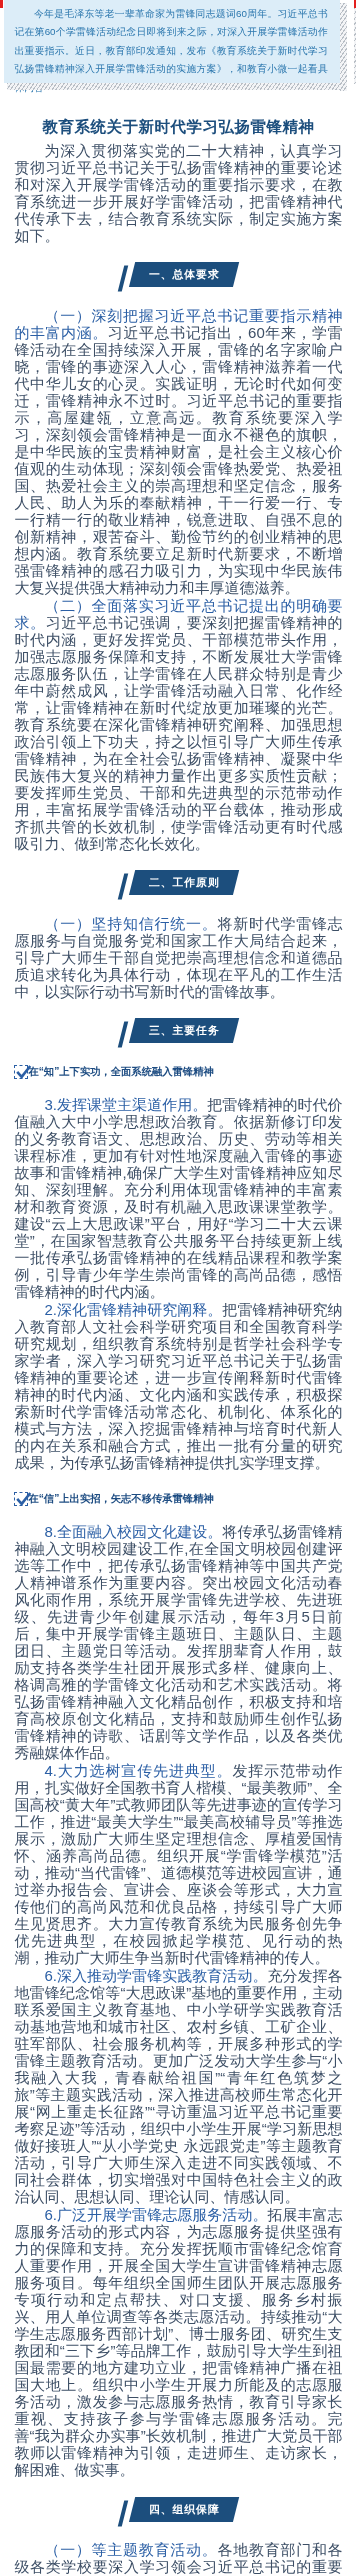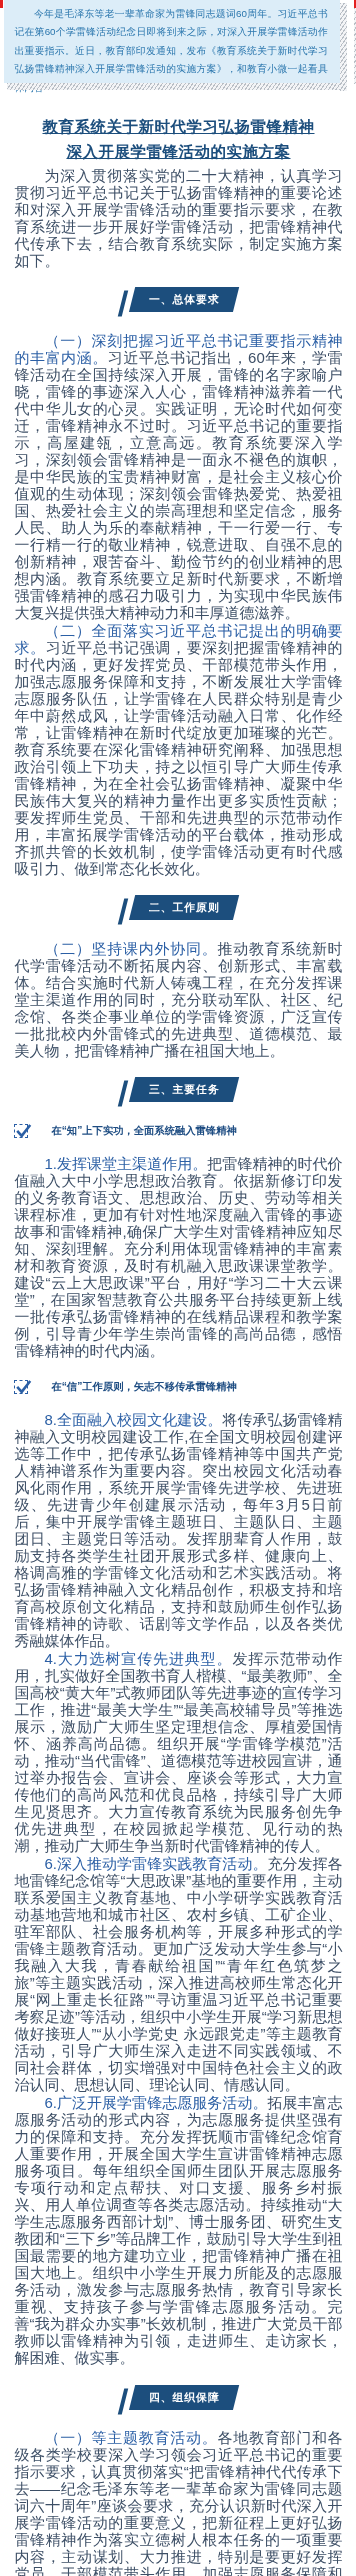"教育系统关于新时代学习弘扬雷锋精神" .doc-title { text-decoration: underline -> none }
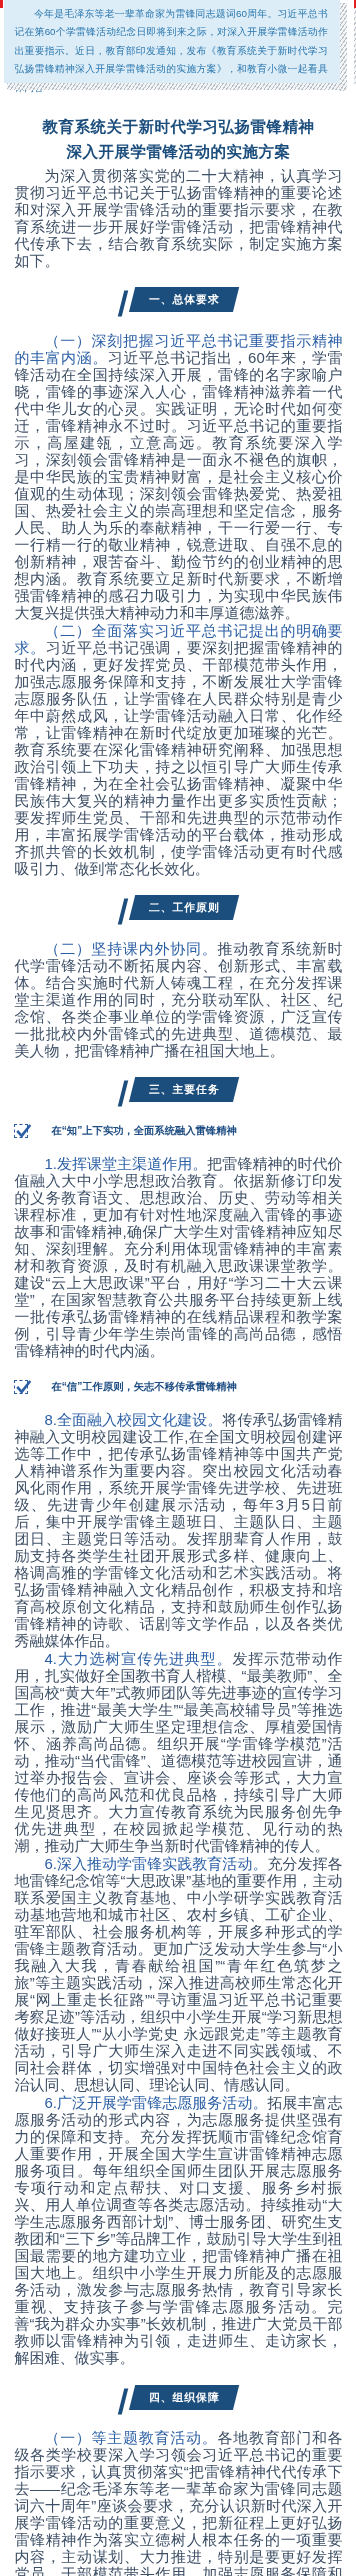"深入开展学雷锋活动的实施方案" span { html: <span>深入开展学雷锋活动的实施方案</span> -> none }
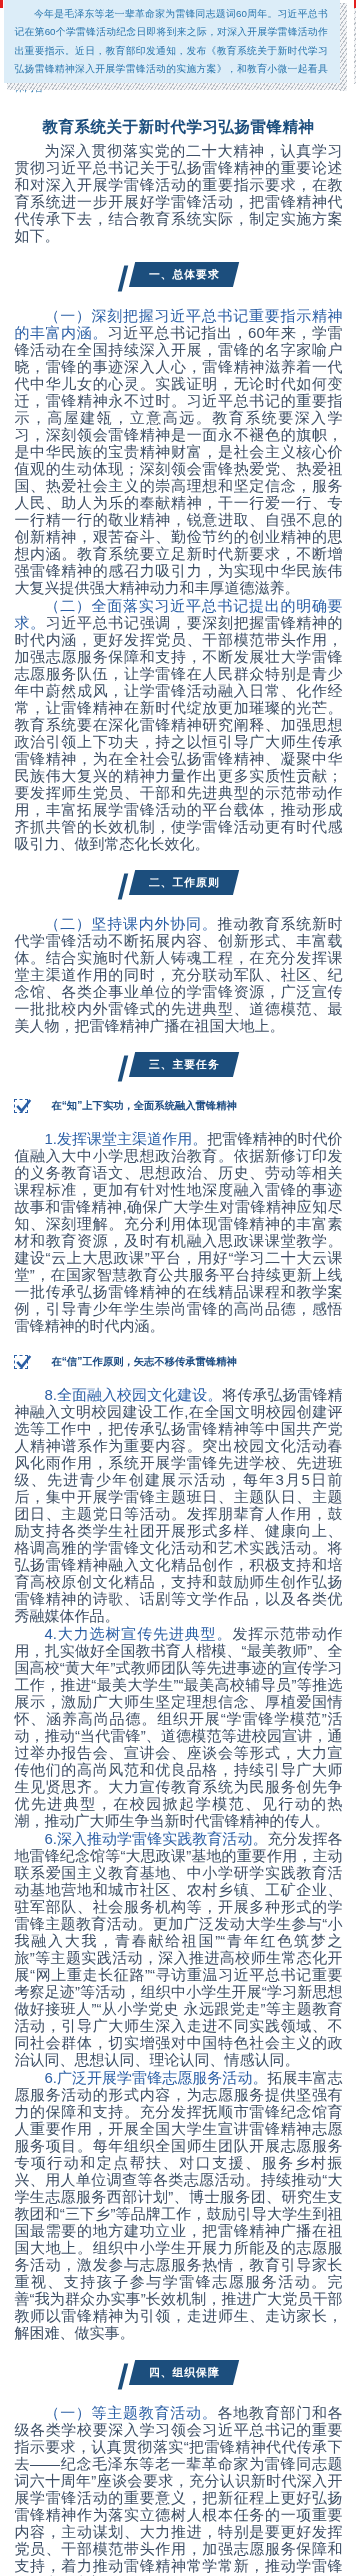"（一）坚持知信行统一。将新时代学雷锋志愿服务与自觉服务党和国家工作大局结合起来，" p.para { html: none -> <p><span>（一）坚持知信行统一。</span><span>将新时代学雷锋志愿服务与自觉服务党和国家工作大局结合起来，引导广大师生干部自觉把崇高理想信念和道德品质追求转化为具体行动，体现在平凡的工作生活中，以实际行动书写新时代的雷锋故事。</span></p> }
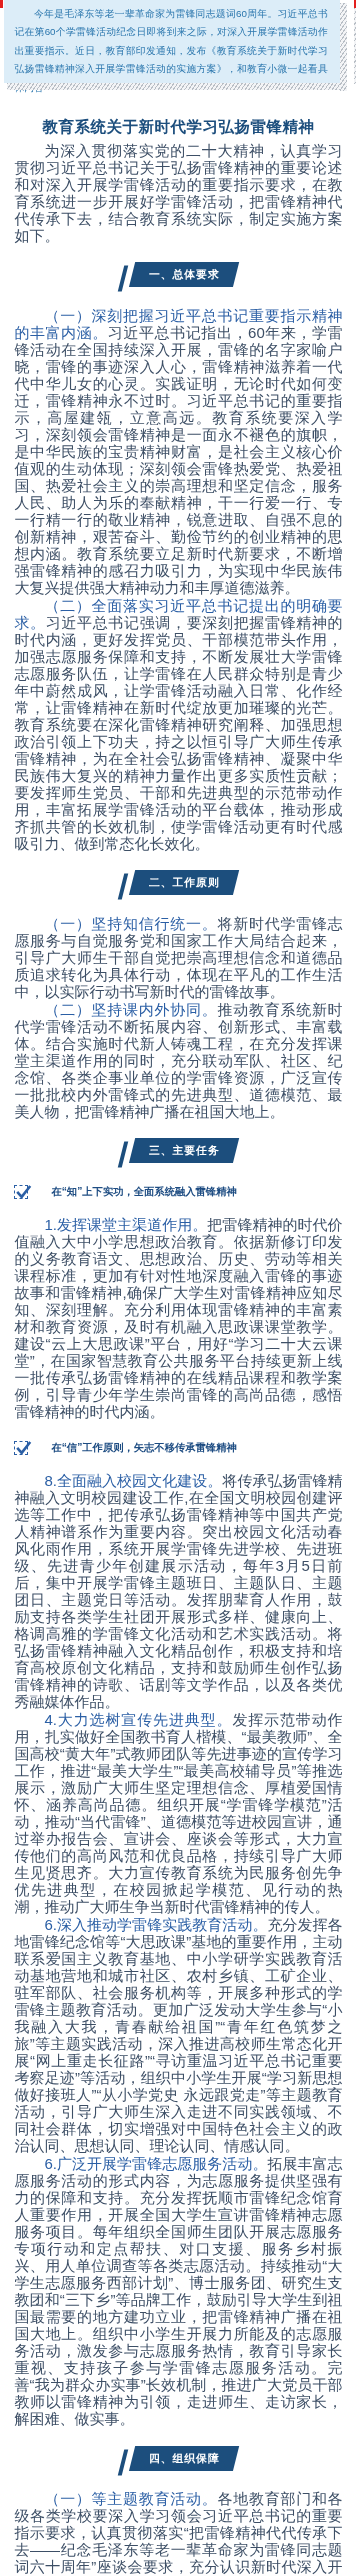"（二）坚持课内外协同。推动教育系统新时代学雷锋活动不断拓展内容、创新形式、丰富载" p.para { html: <p><span>（二）坚持课内外协同。</span><span>推动教育系统新时代学雷锋活动不断拓展内容、创新形式、丰富载体。结合实施时代新人铸魂工程，在充分发挥课堂主渠道作用的同时，充分联动军队、社区、纪念馆、各类企事业单位的学雷锋资源，广泛宣传一批批校内外雷锋式的先进典型、道德模范、最美人物，把雷锋精神广播在祖国大地上。</span></p> -> none }
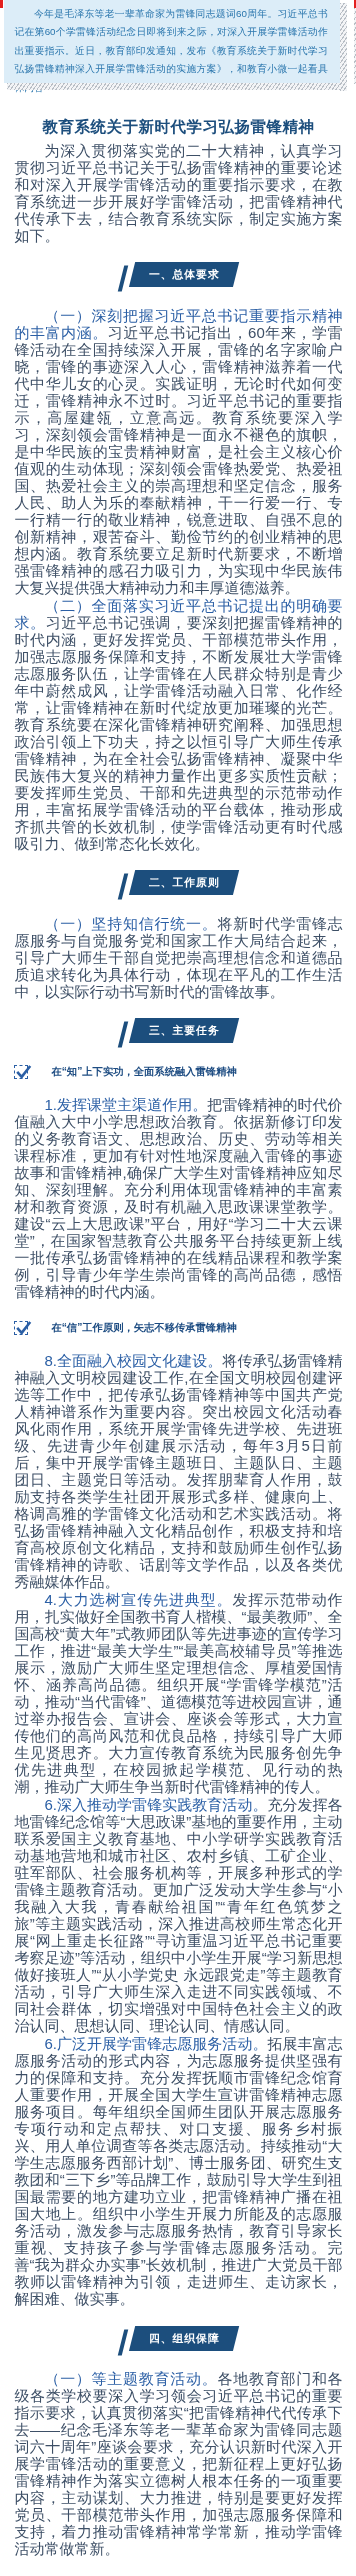"在“知”上下实功，全面系统融入雷锋精神" .check-label { margin-left: 23px -> none }
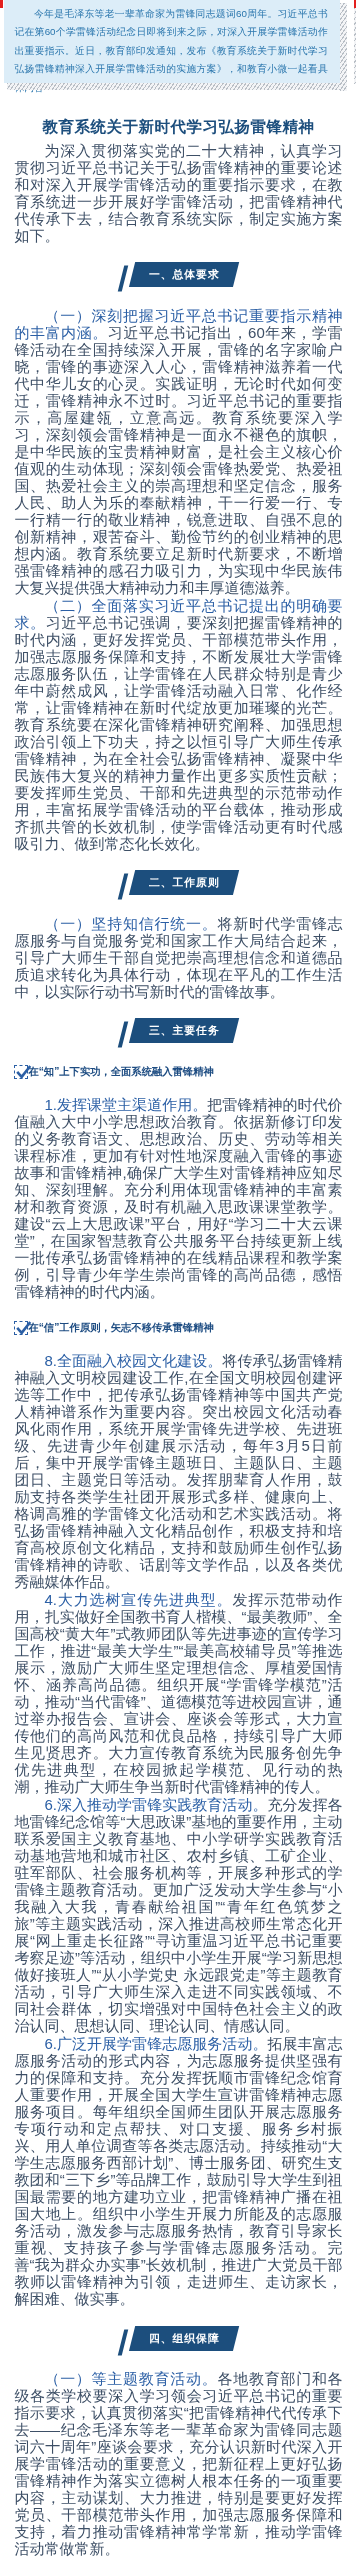"1.发挥课堂主渠道作用。" span.lead { text: 1 -> 3 }
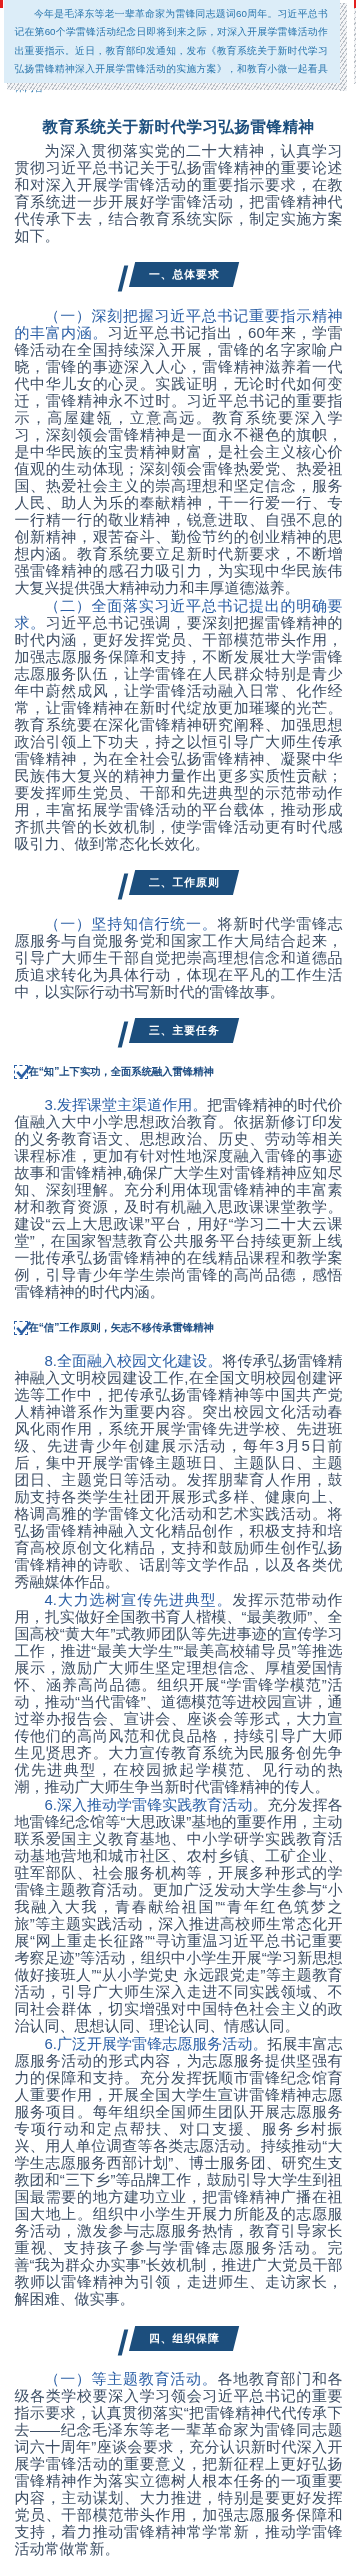"2.深化雷锋精神研究阐释。把雷锋精神研究纳入教育部人文社会科学研究项目和全国教育" p.para { html: none -> <p><span>2.深化雷锋精神研究阐释。</span><span>把雷锋精神研究纳入教育部人文社会科学研究项目和全国教育科学研究规划，组织教育系统特别是哲学社会科学专家学者，深入学习研究习近平总书记关于弘扬雷锋精神的重要论述，进一步宣传阐释新时代雷锋精神的时代内涵、文化内涵和实践传承，积极探索新时代学雷锋活动常态化、机制化、体系化的模式与方法，深入挖掘雷锋精神与培育时代新人的内在关系和融合方式，推出一批有分量的研究成果，为传承弘扬雷锋精神提供扎实学理支撑。</span></p> }
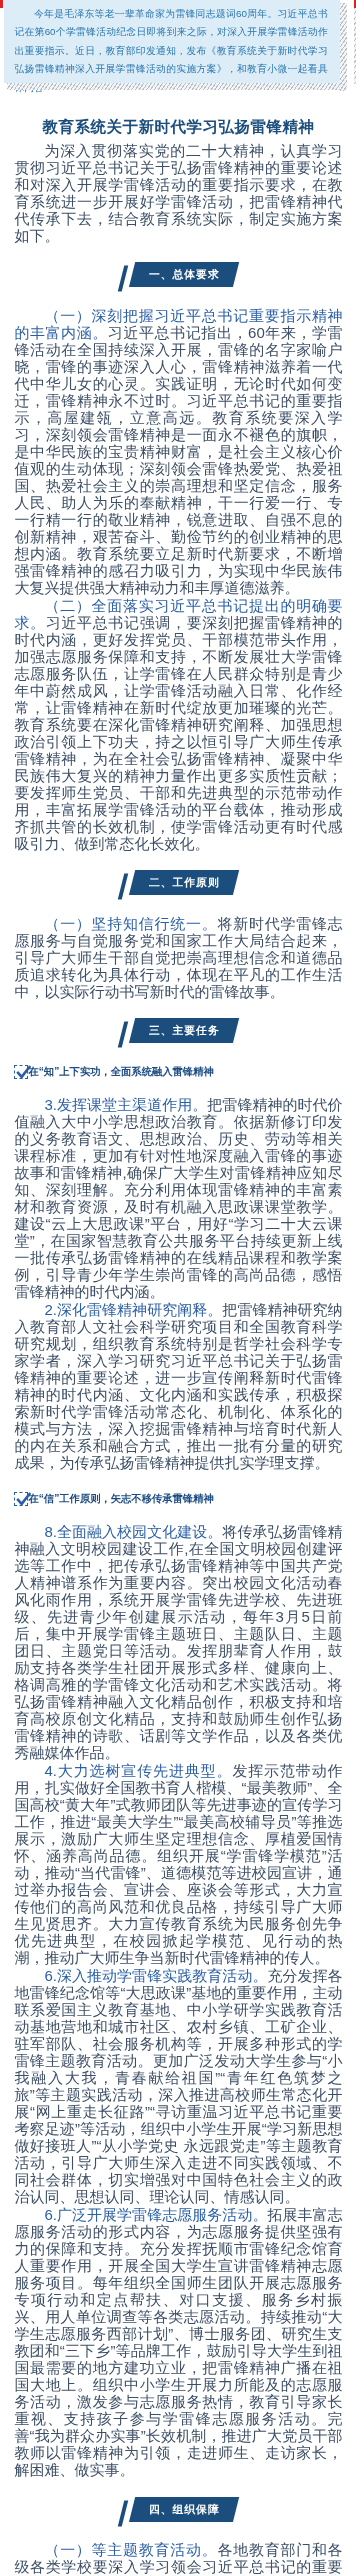"在“信”工作原则，矢志不移传承雷锋精神" span.check-label { text: 工作原则 -> 上出实招 }
